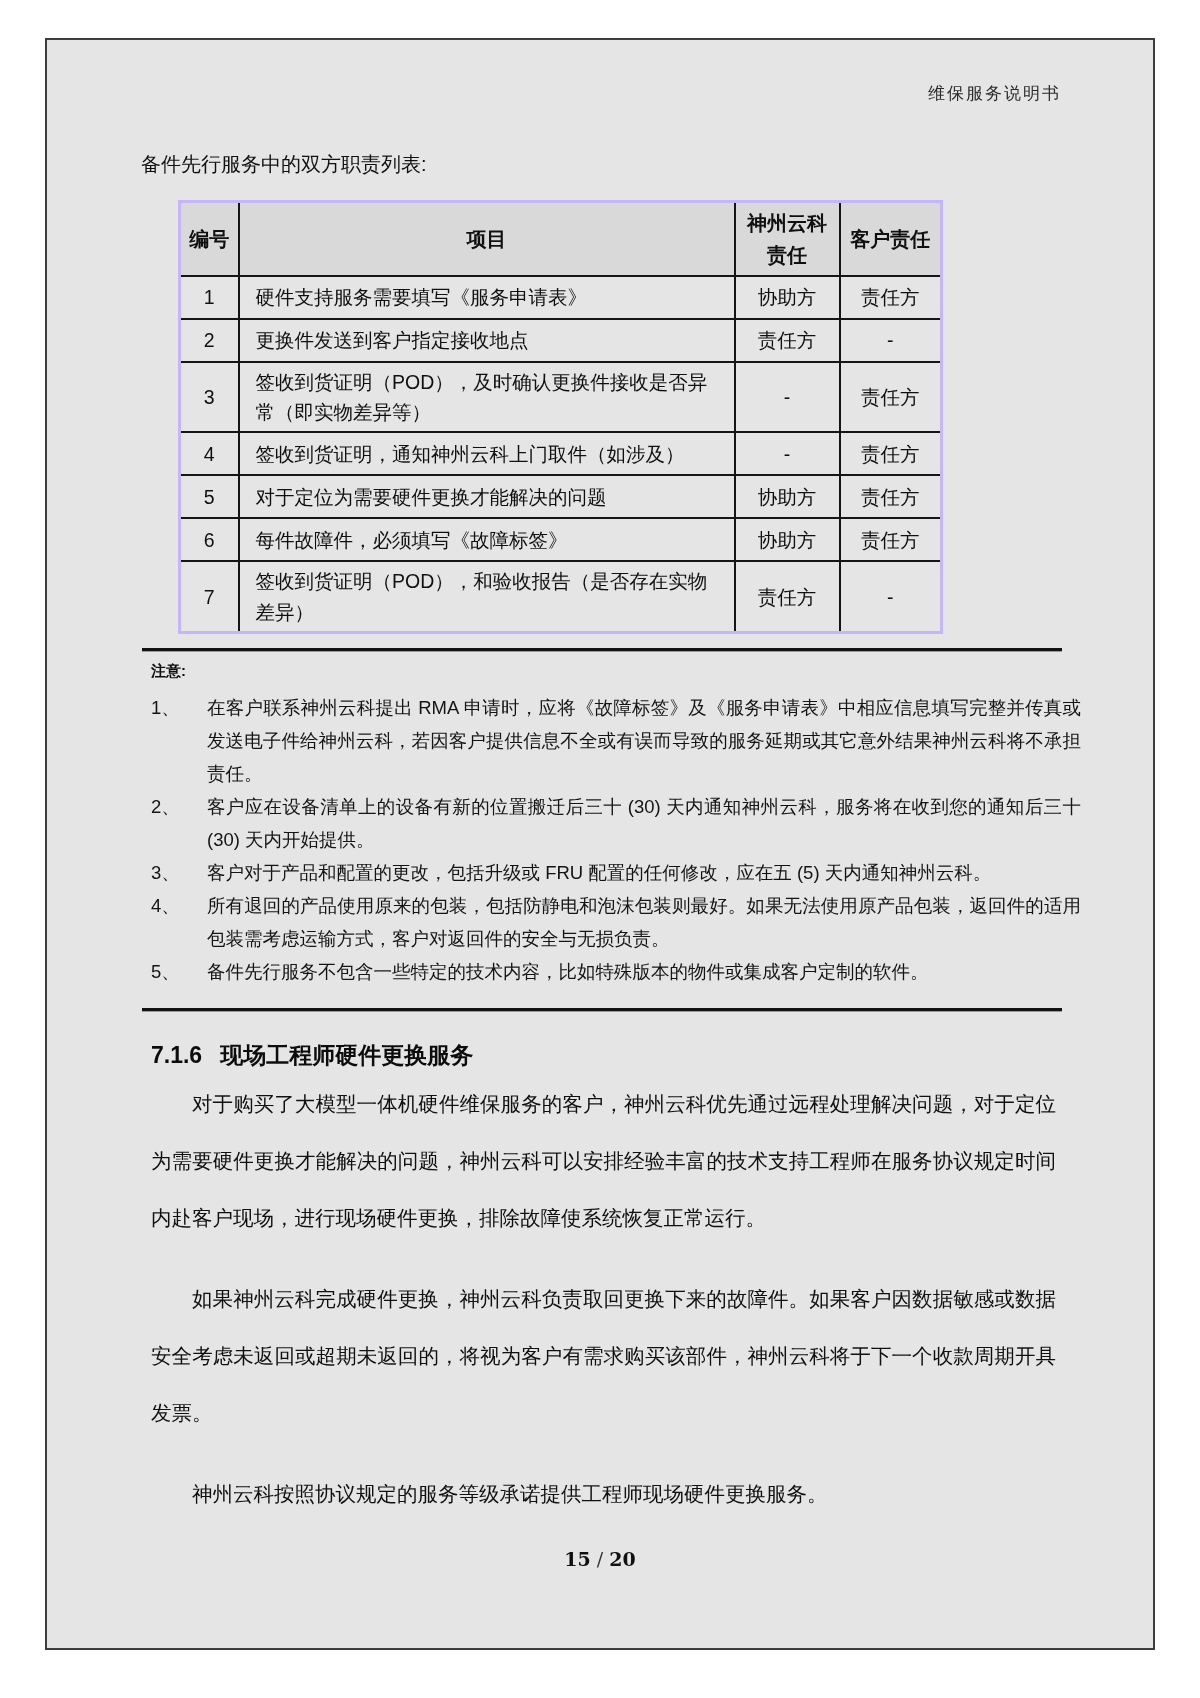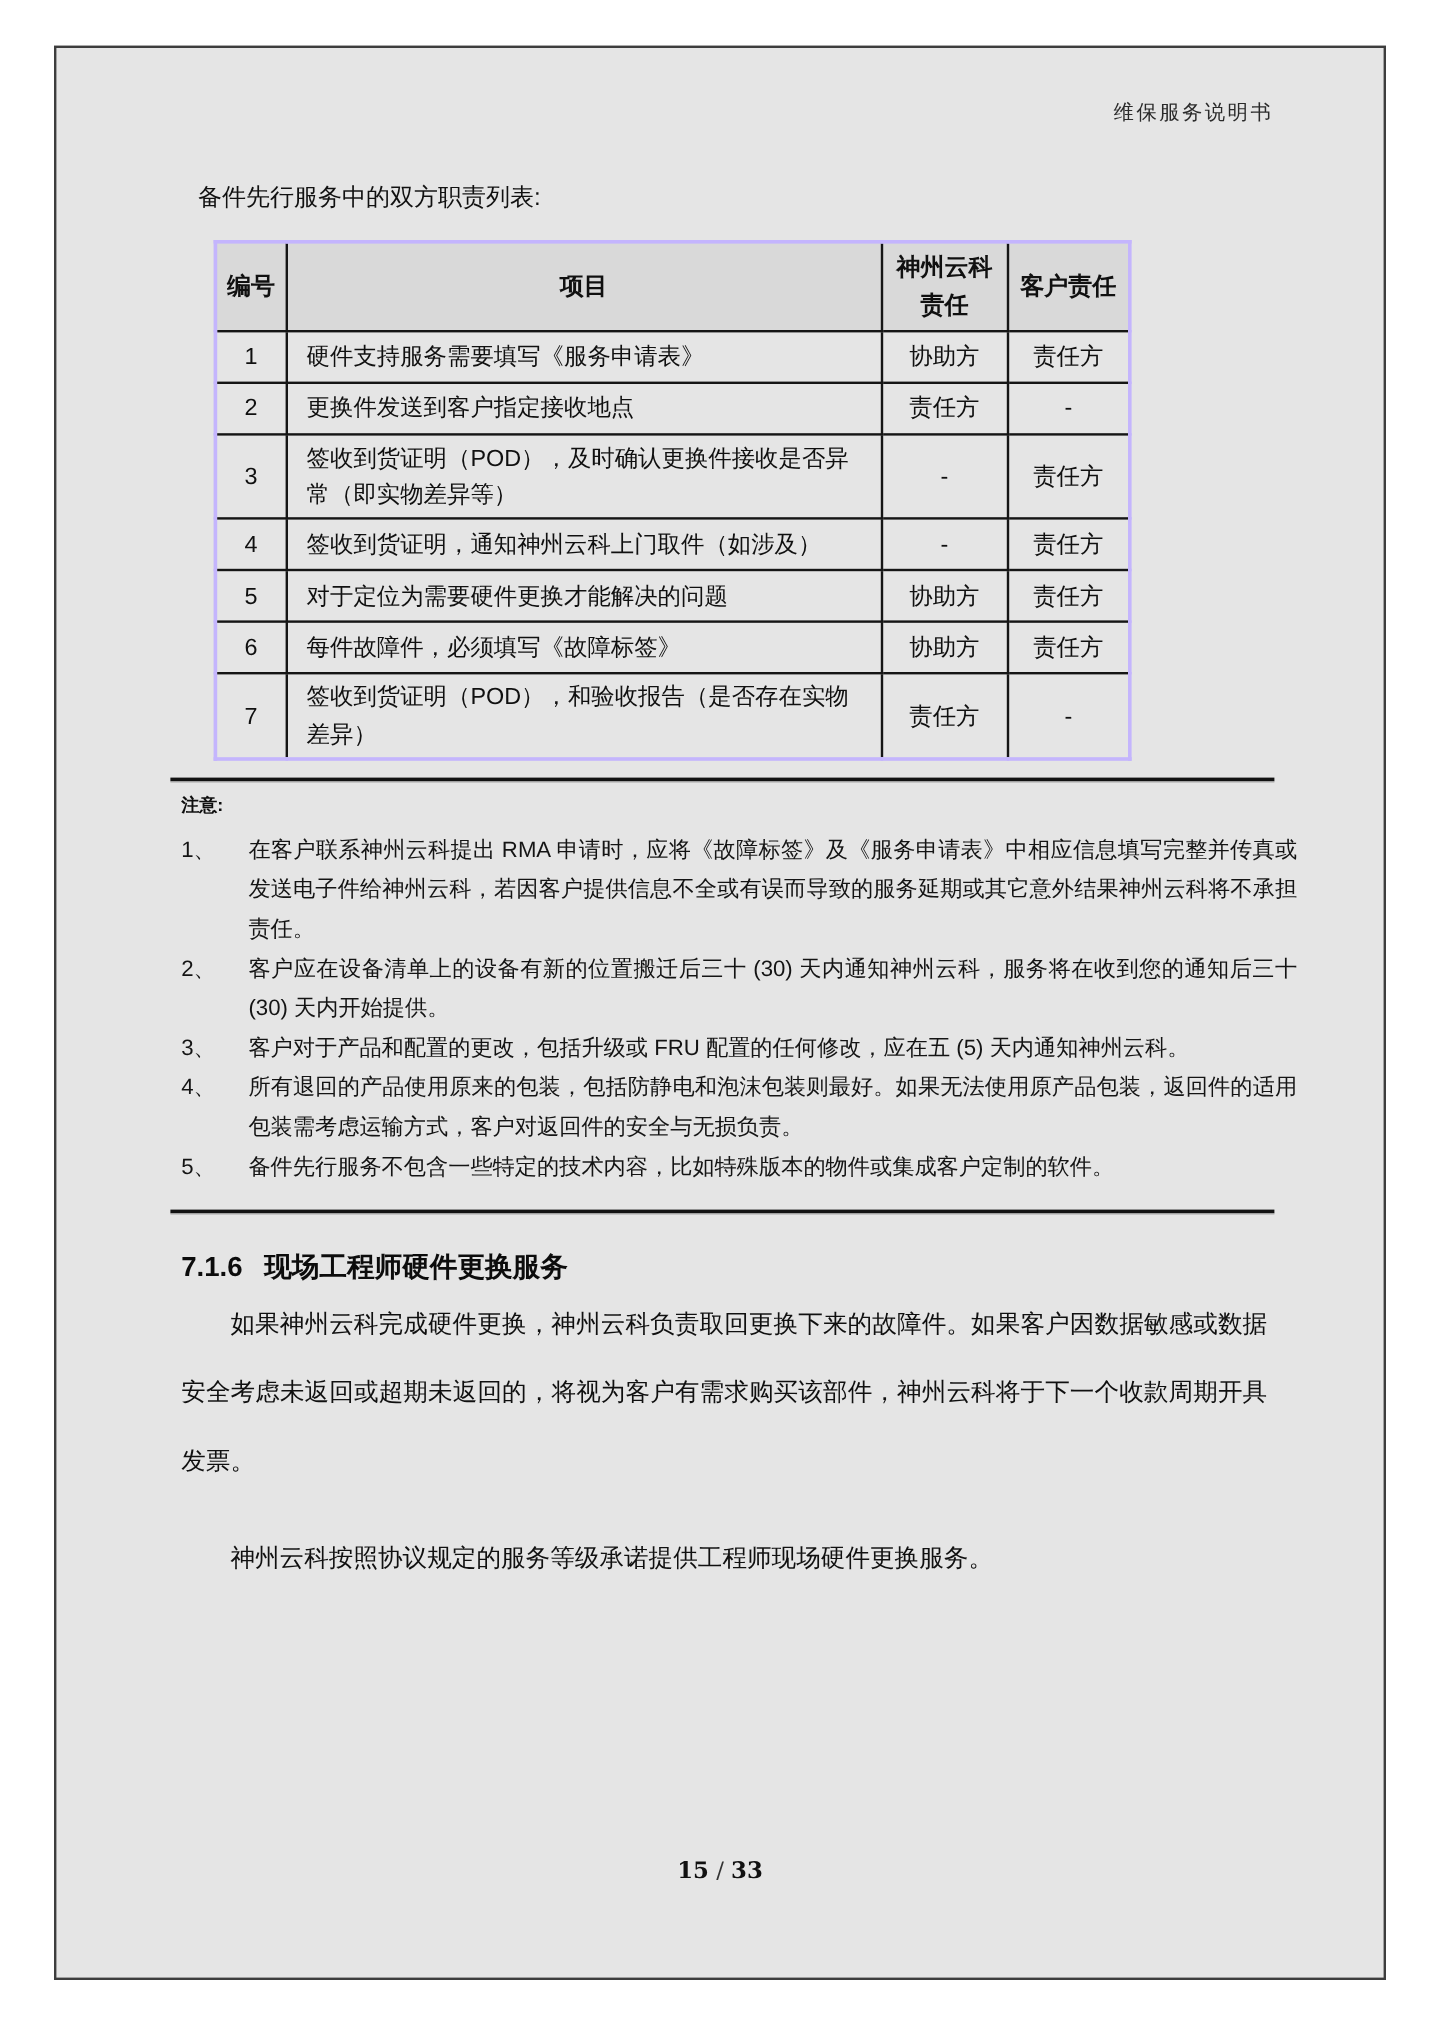"备件先行服务中的双方职责列表:" .intro { margin: 46px 0 0 118px -> 46px 0 0 94px }
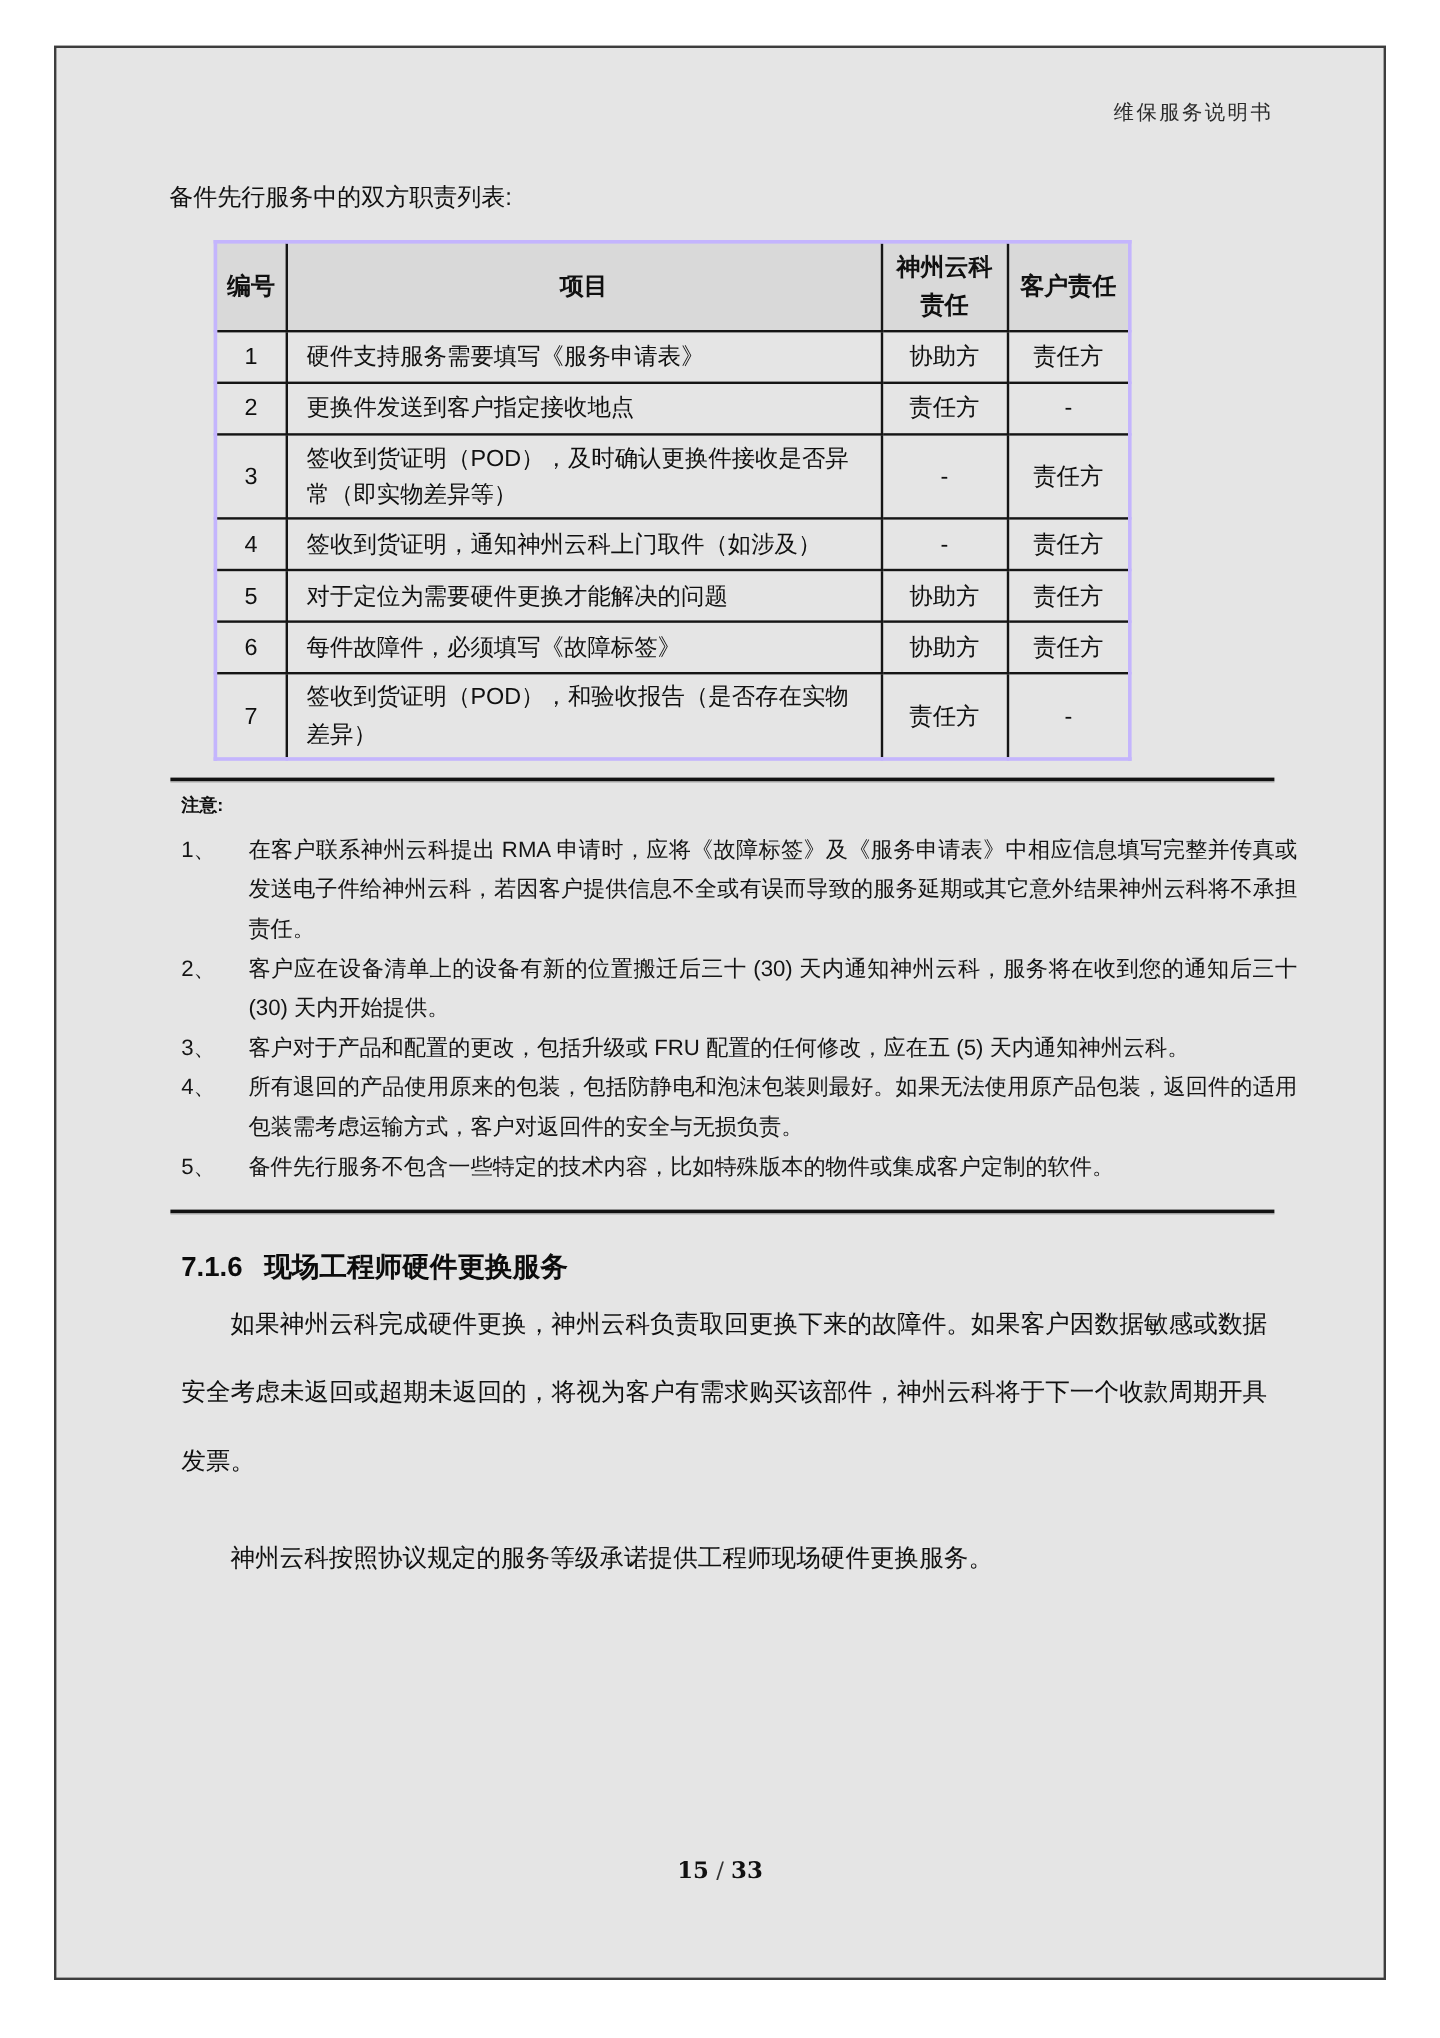"对于购买了大模型一体机硬件维保服务的客户，神州云科优先通过远程处理解决问题，对于" p { html: none -> <p>对于购买了大模型一体机硬件维保服务的客户，神州云科优先通过远程处理解决问题，对于定位为需要硬件更换才能解决的问题，神州云科可以安排经验丰富的技术支持工程师在服务协议规定时间内赴客户现场，进行现场硬件更换，排除故障使系统恢复正常运行。</p> }
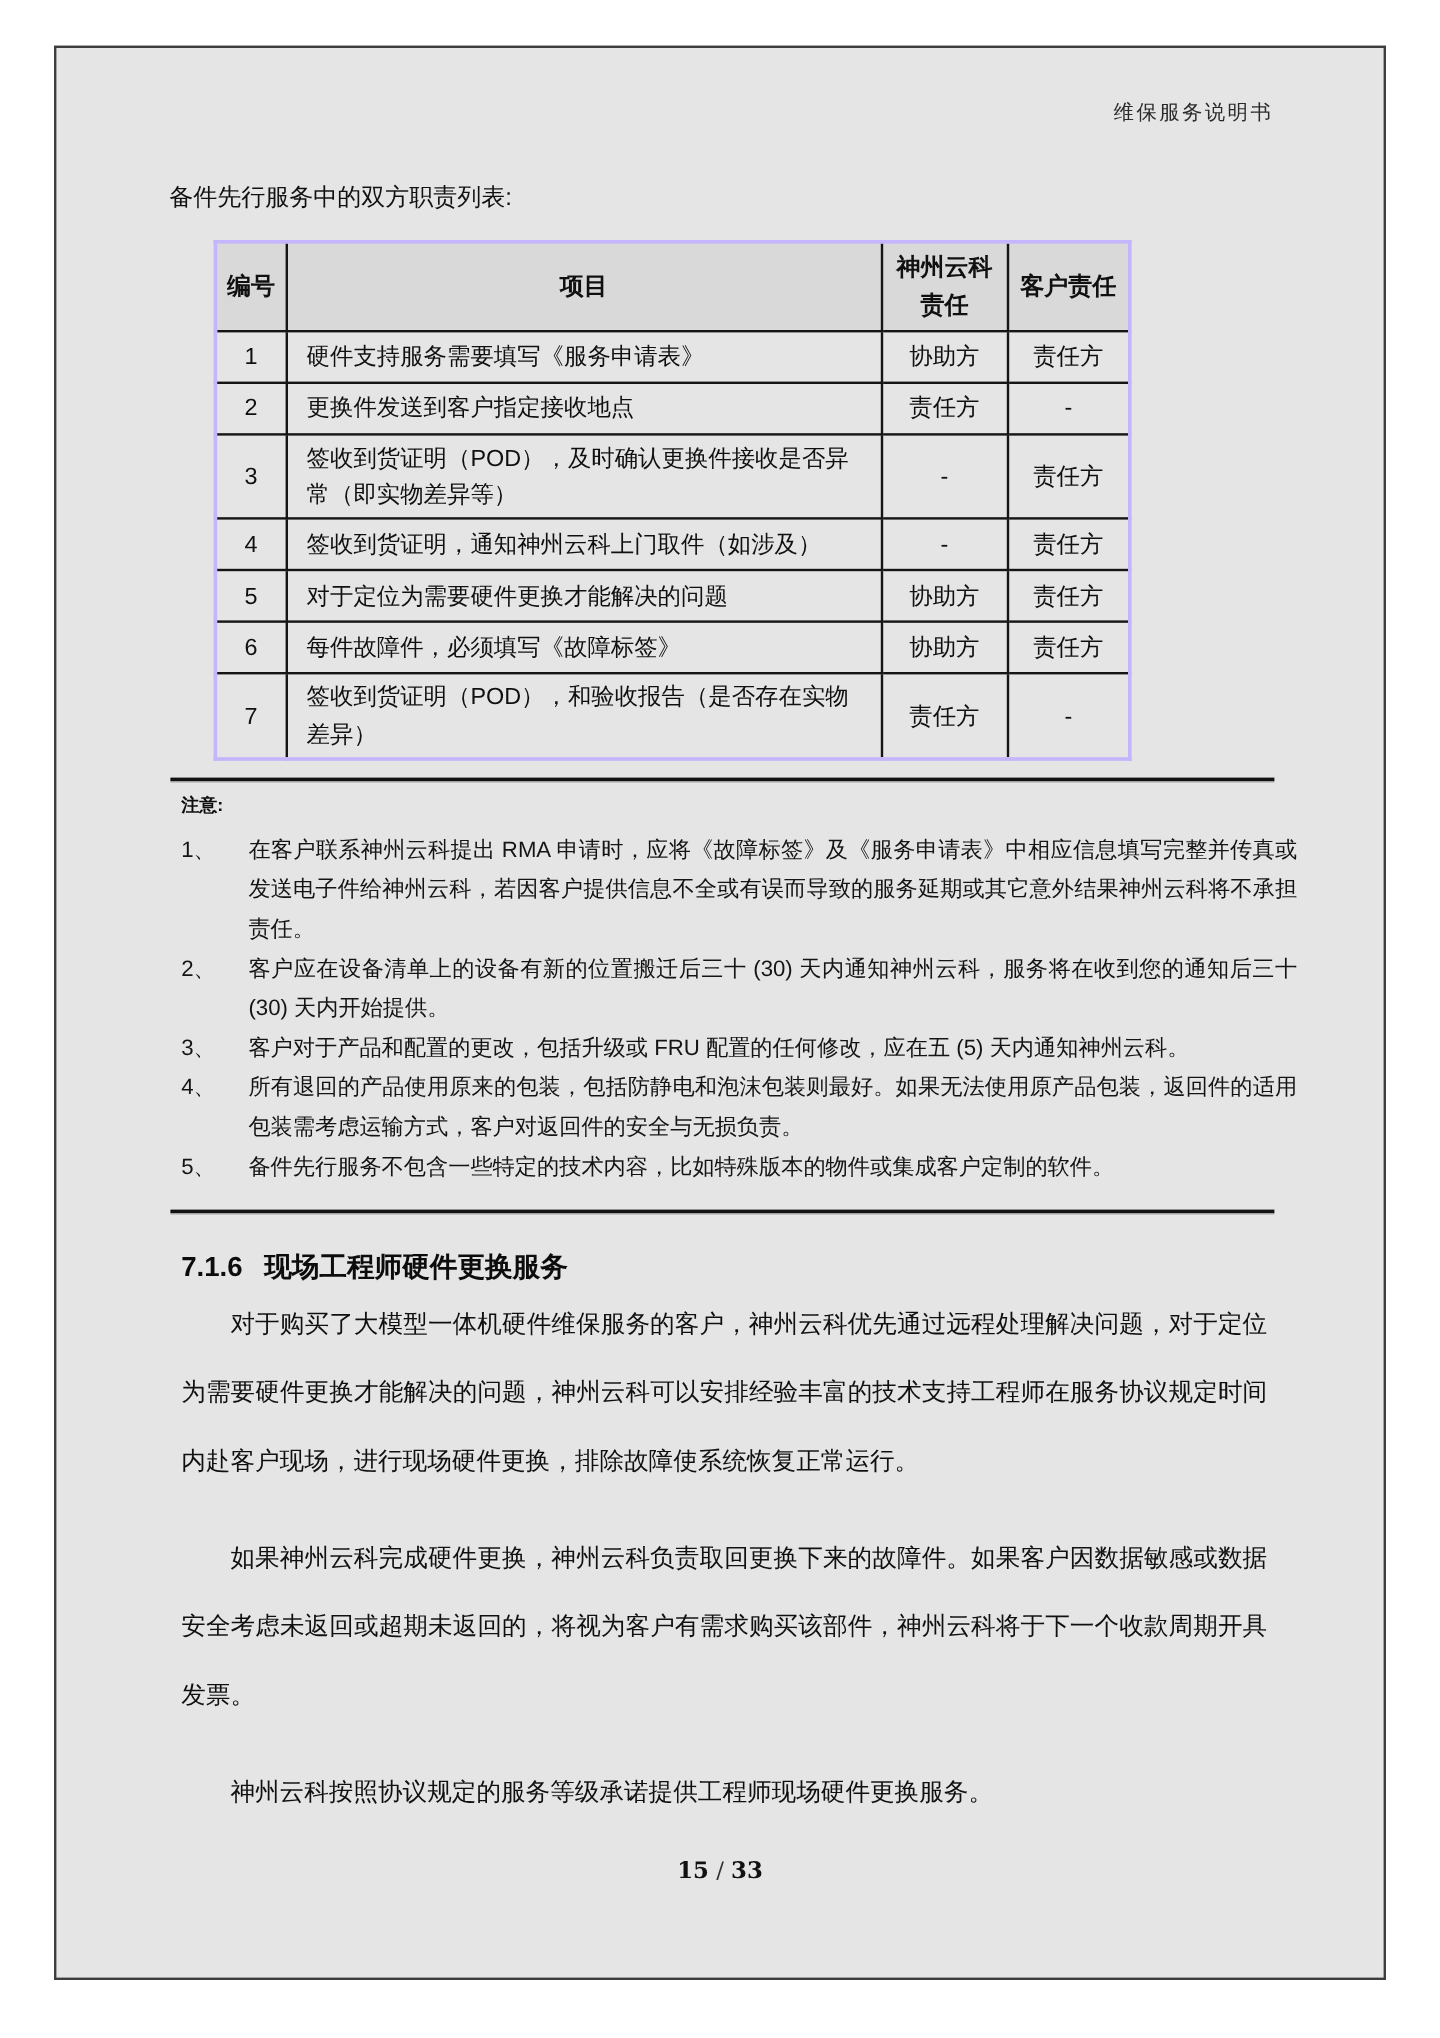"33" span.pg { text: 33 -> 20 }
